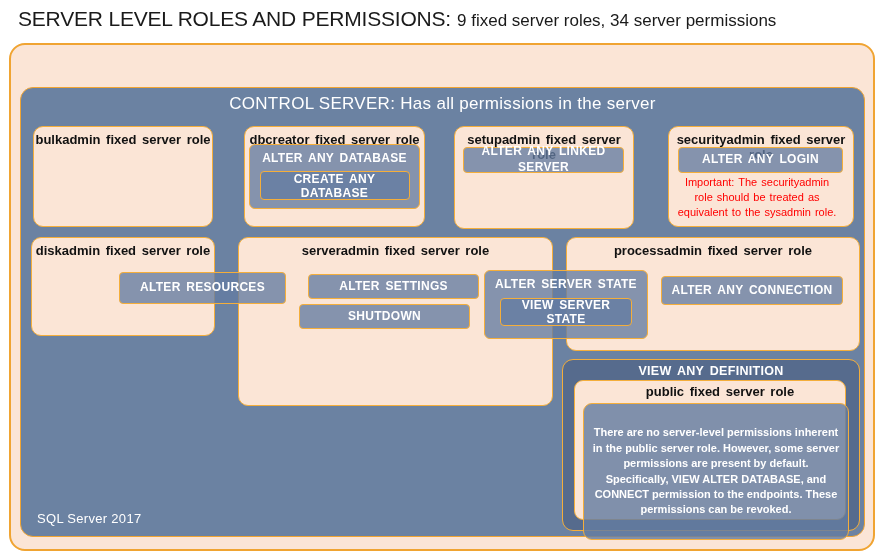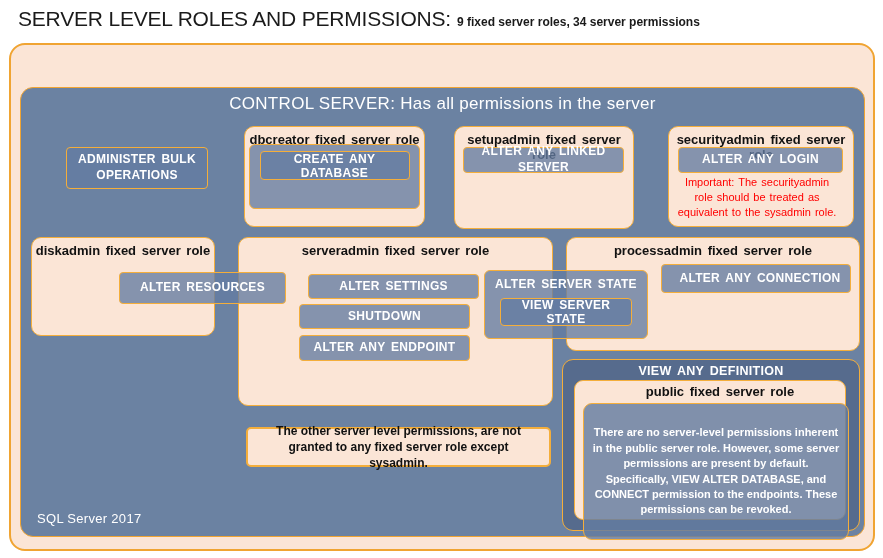"9 fixed server roles, 34" .page-title .sub { font-size: 12px -> 17px; font-weight: 700 -> 400 }
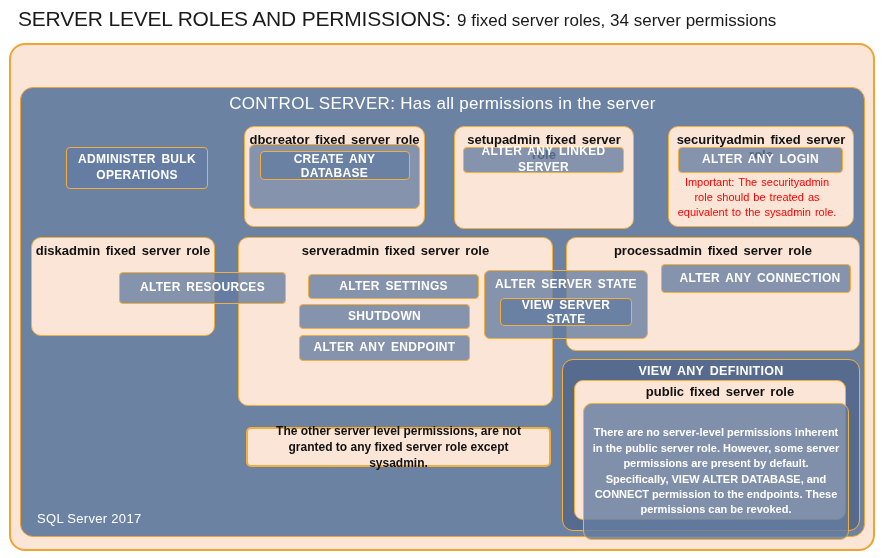"bulkadmin fixed server role" div.role-box { html: none -> <div> <div>bulkadmin fixed server role</div> </div> }
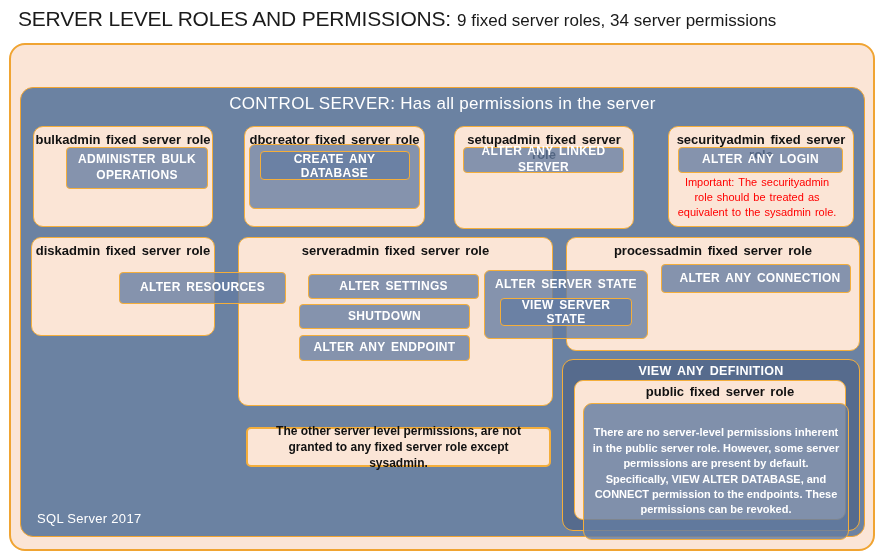"ADMINISTER BULK OPERATIONS" div.perm { html: <div>ADMINISTER BULK OPERATIONS</div> -> none }
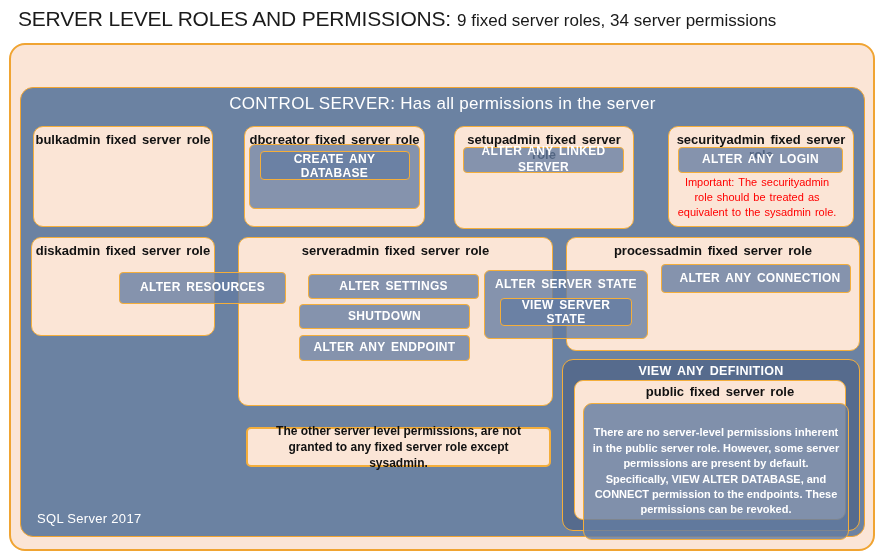"ALTER ANY DATABASE" span.perm-group-label { html: none -> <span>ALTER ANY DATABASE</span> }
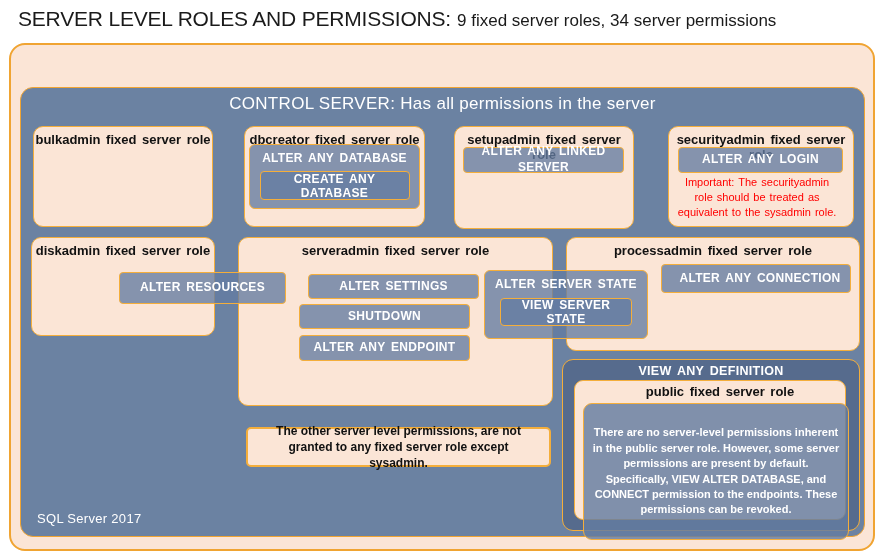"ALTER ANY CONNECTION" div.perm { padding-left: 8px -> none; top: 176px -> 188px }
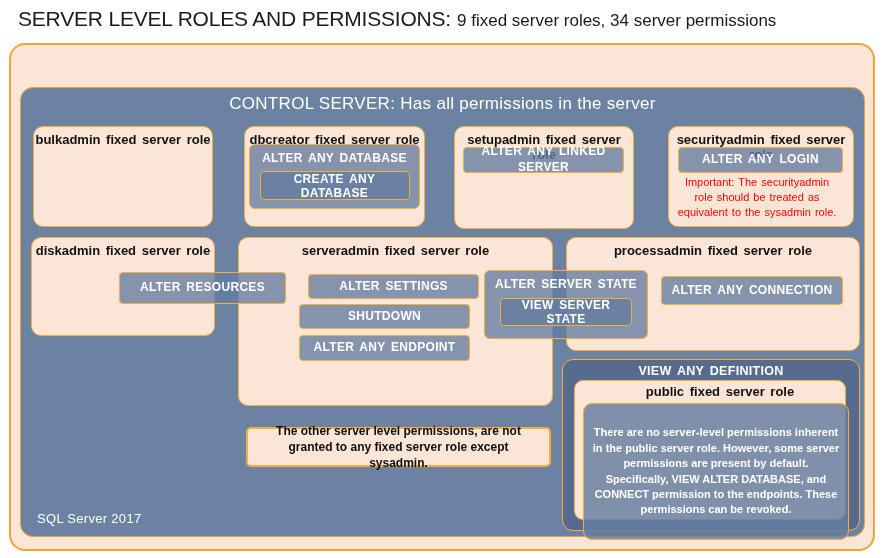"ALTER ANY ENDPOINT" div.perm { html: <div>ALTER ANY ENDPOINT</div> -> none }
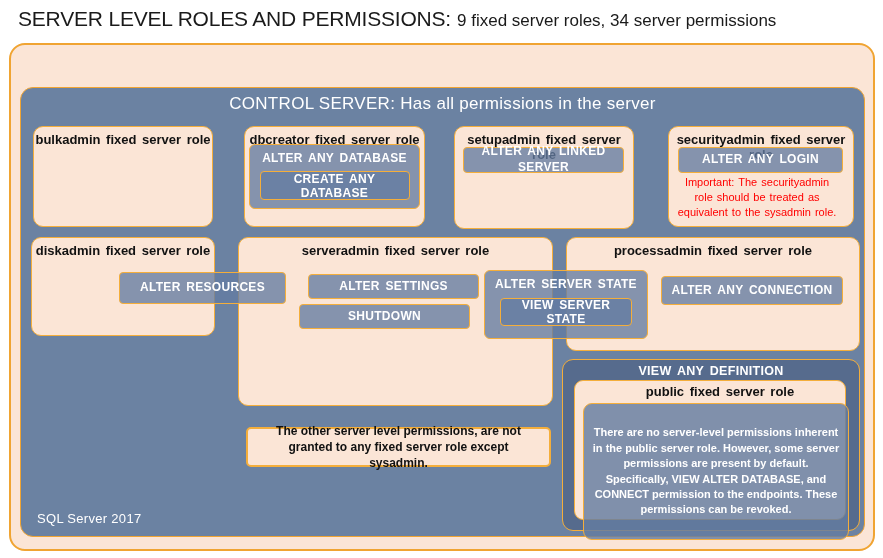"The other server level permissions," div.footnote-box { html: <div>The other server level permissions, are not granted to any fixed server role except sysadmin.</div> -> none }
